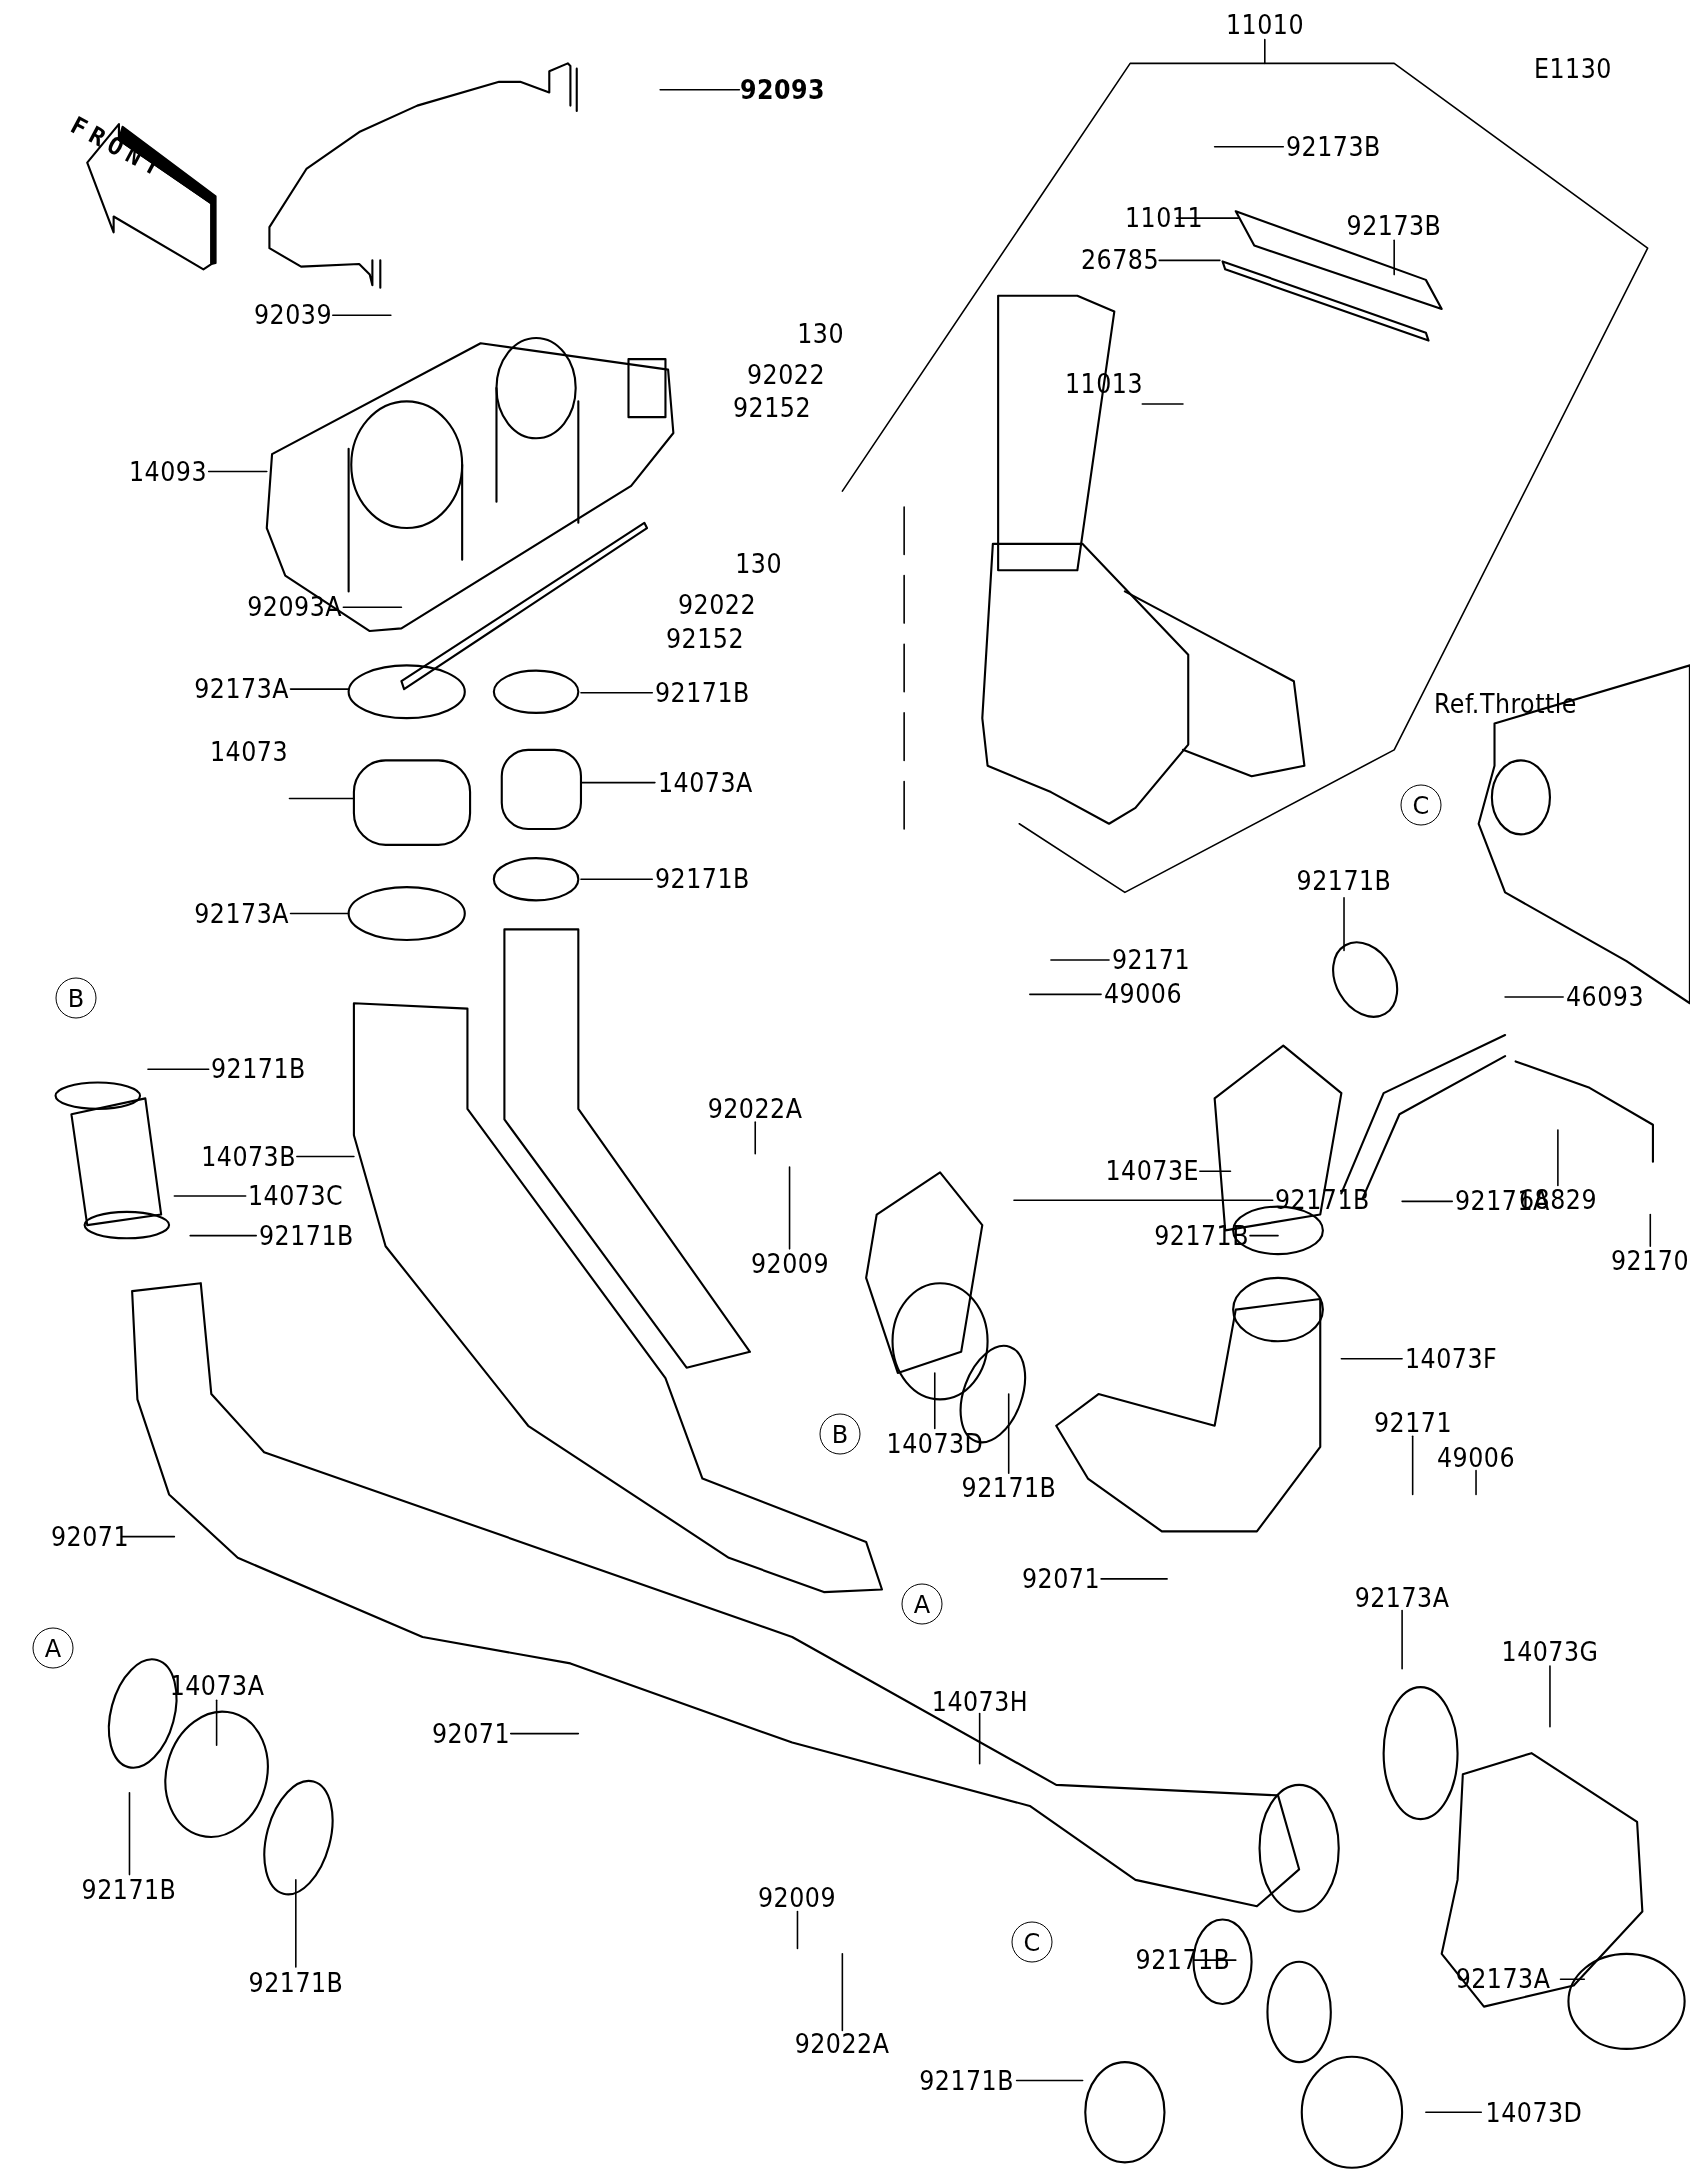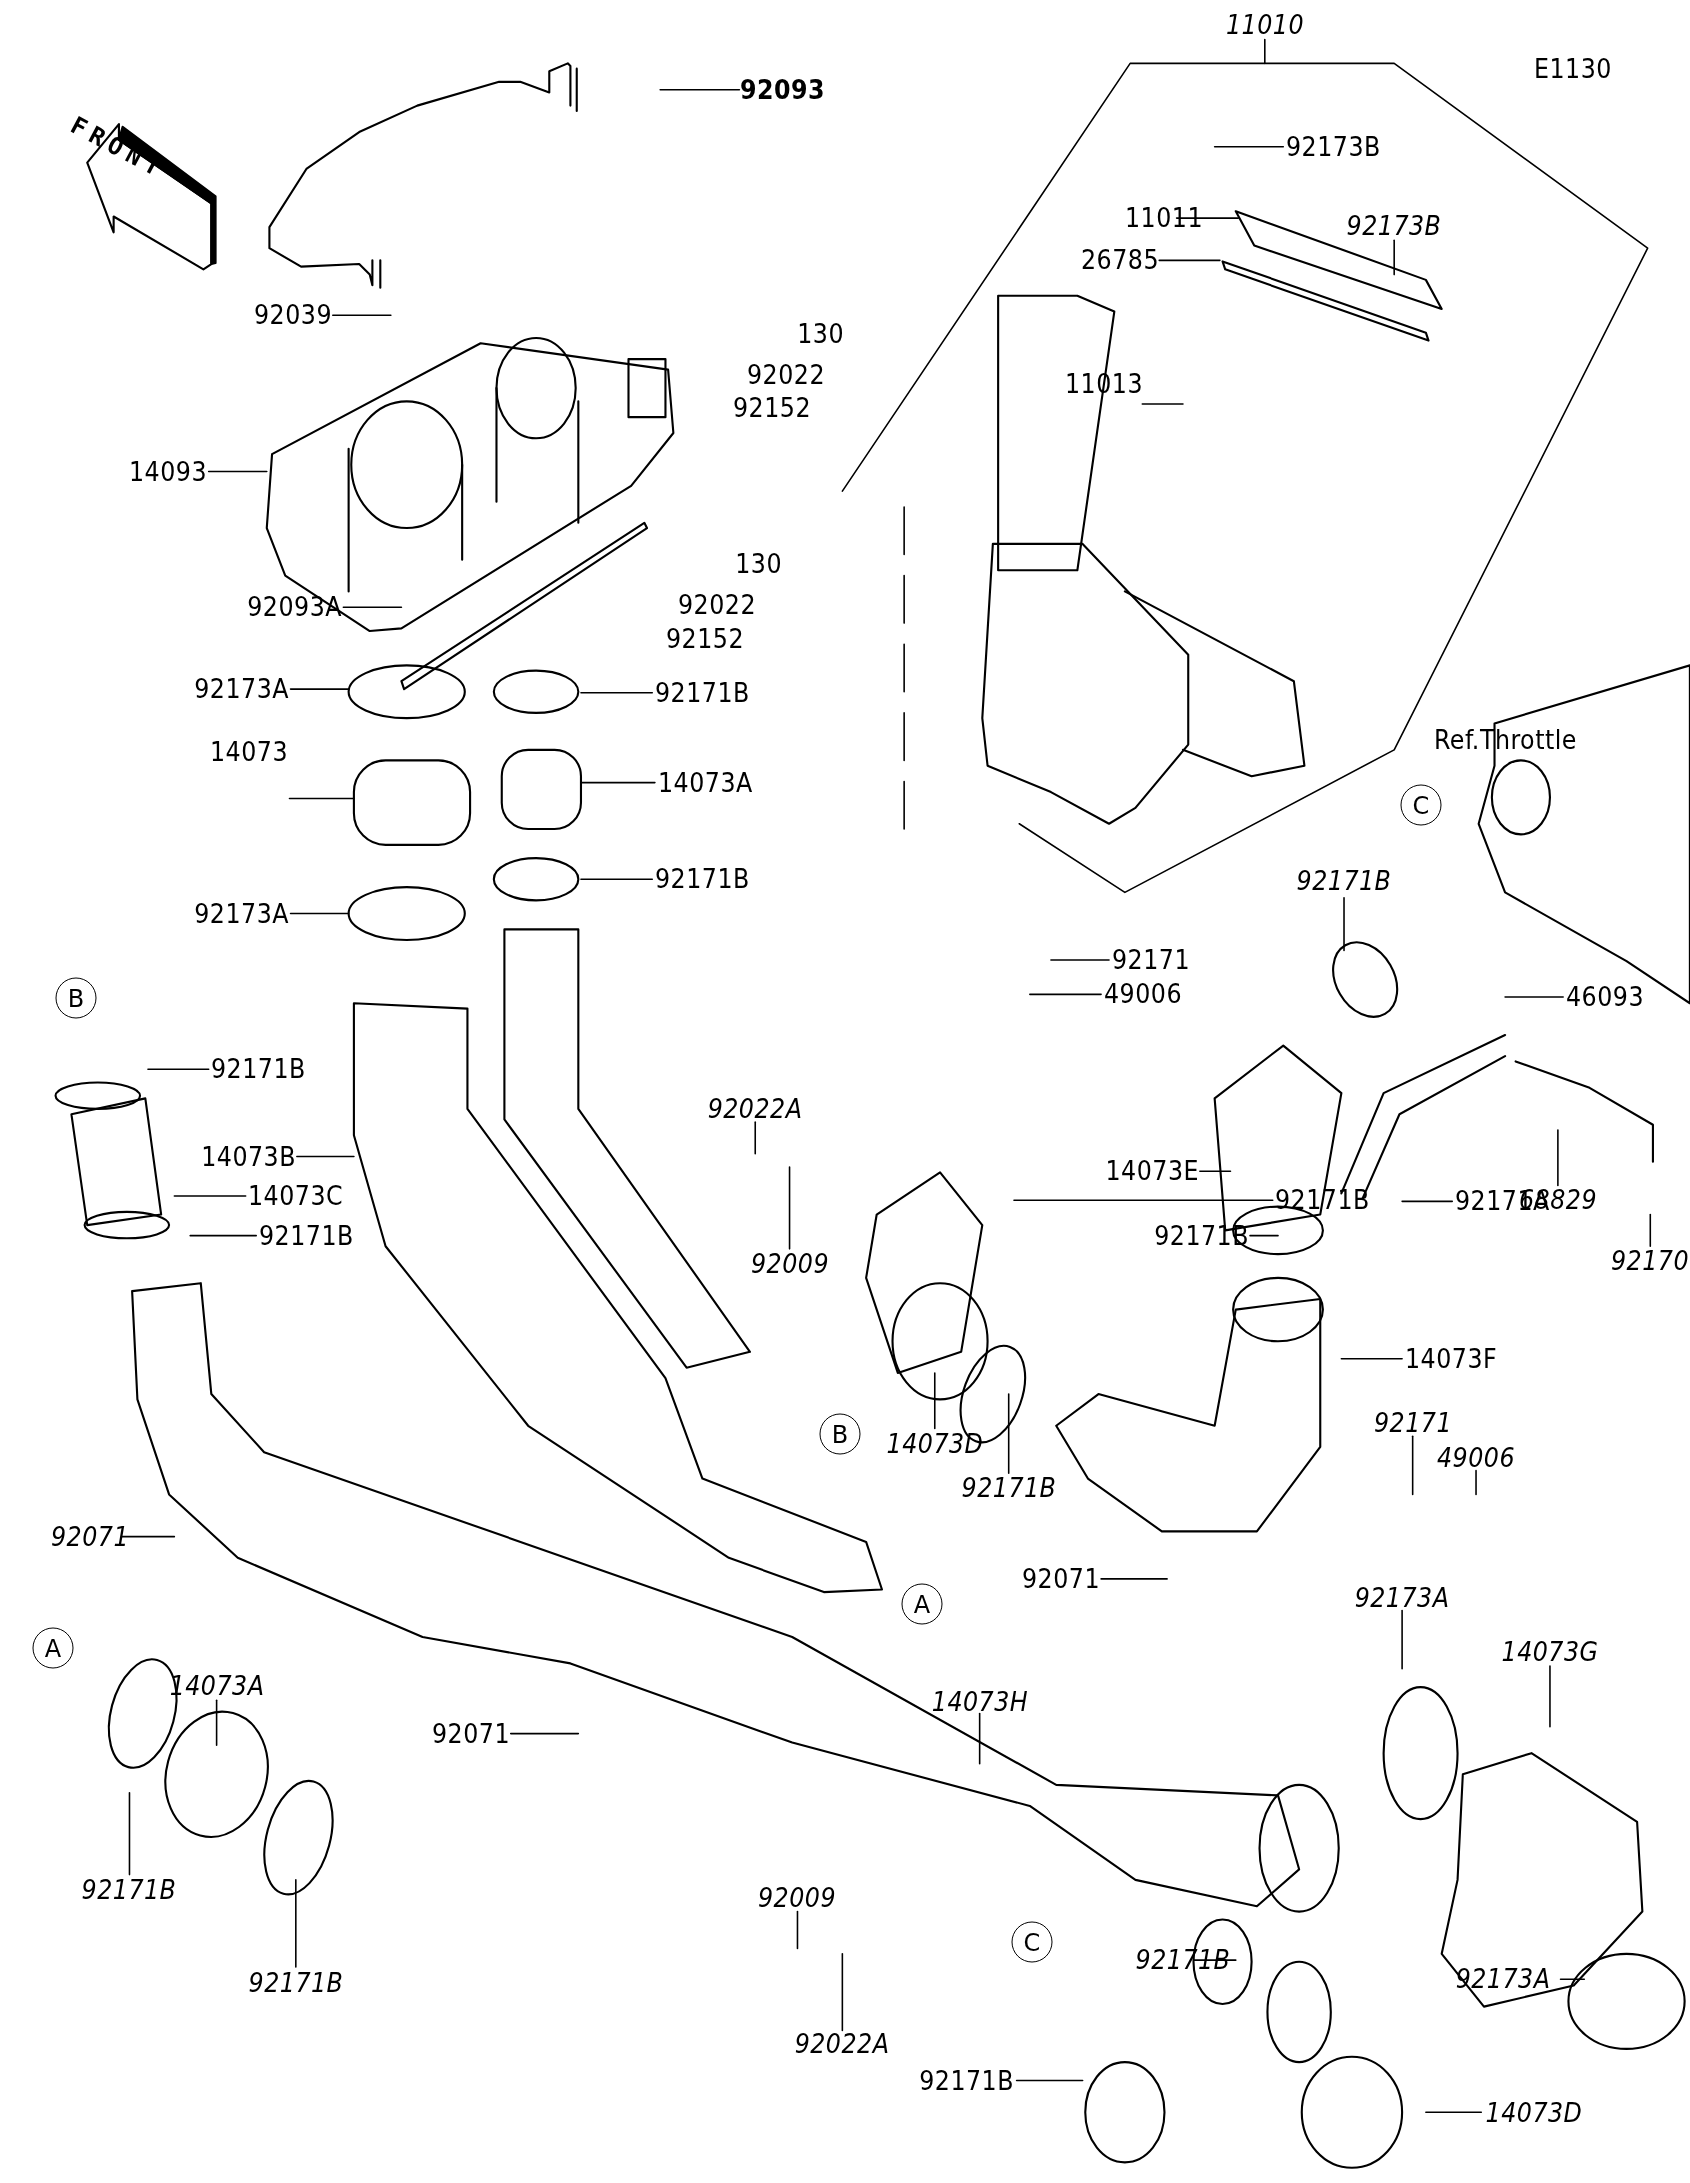"11010" .lbl.c { font-style: italic -> none }
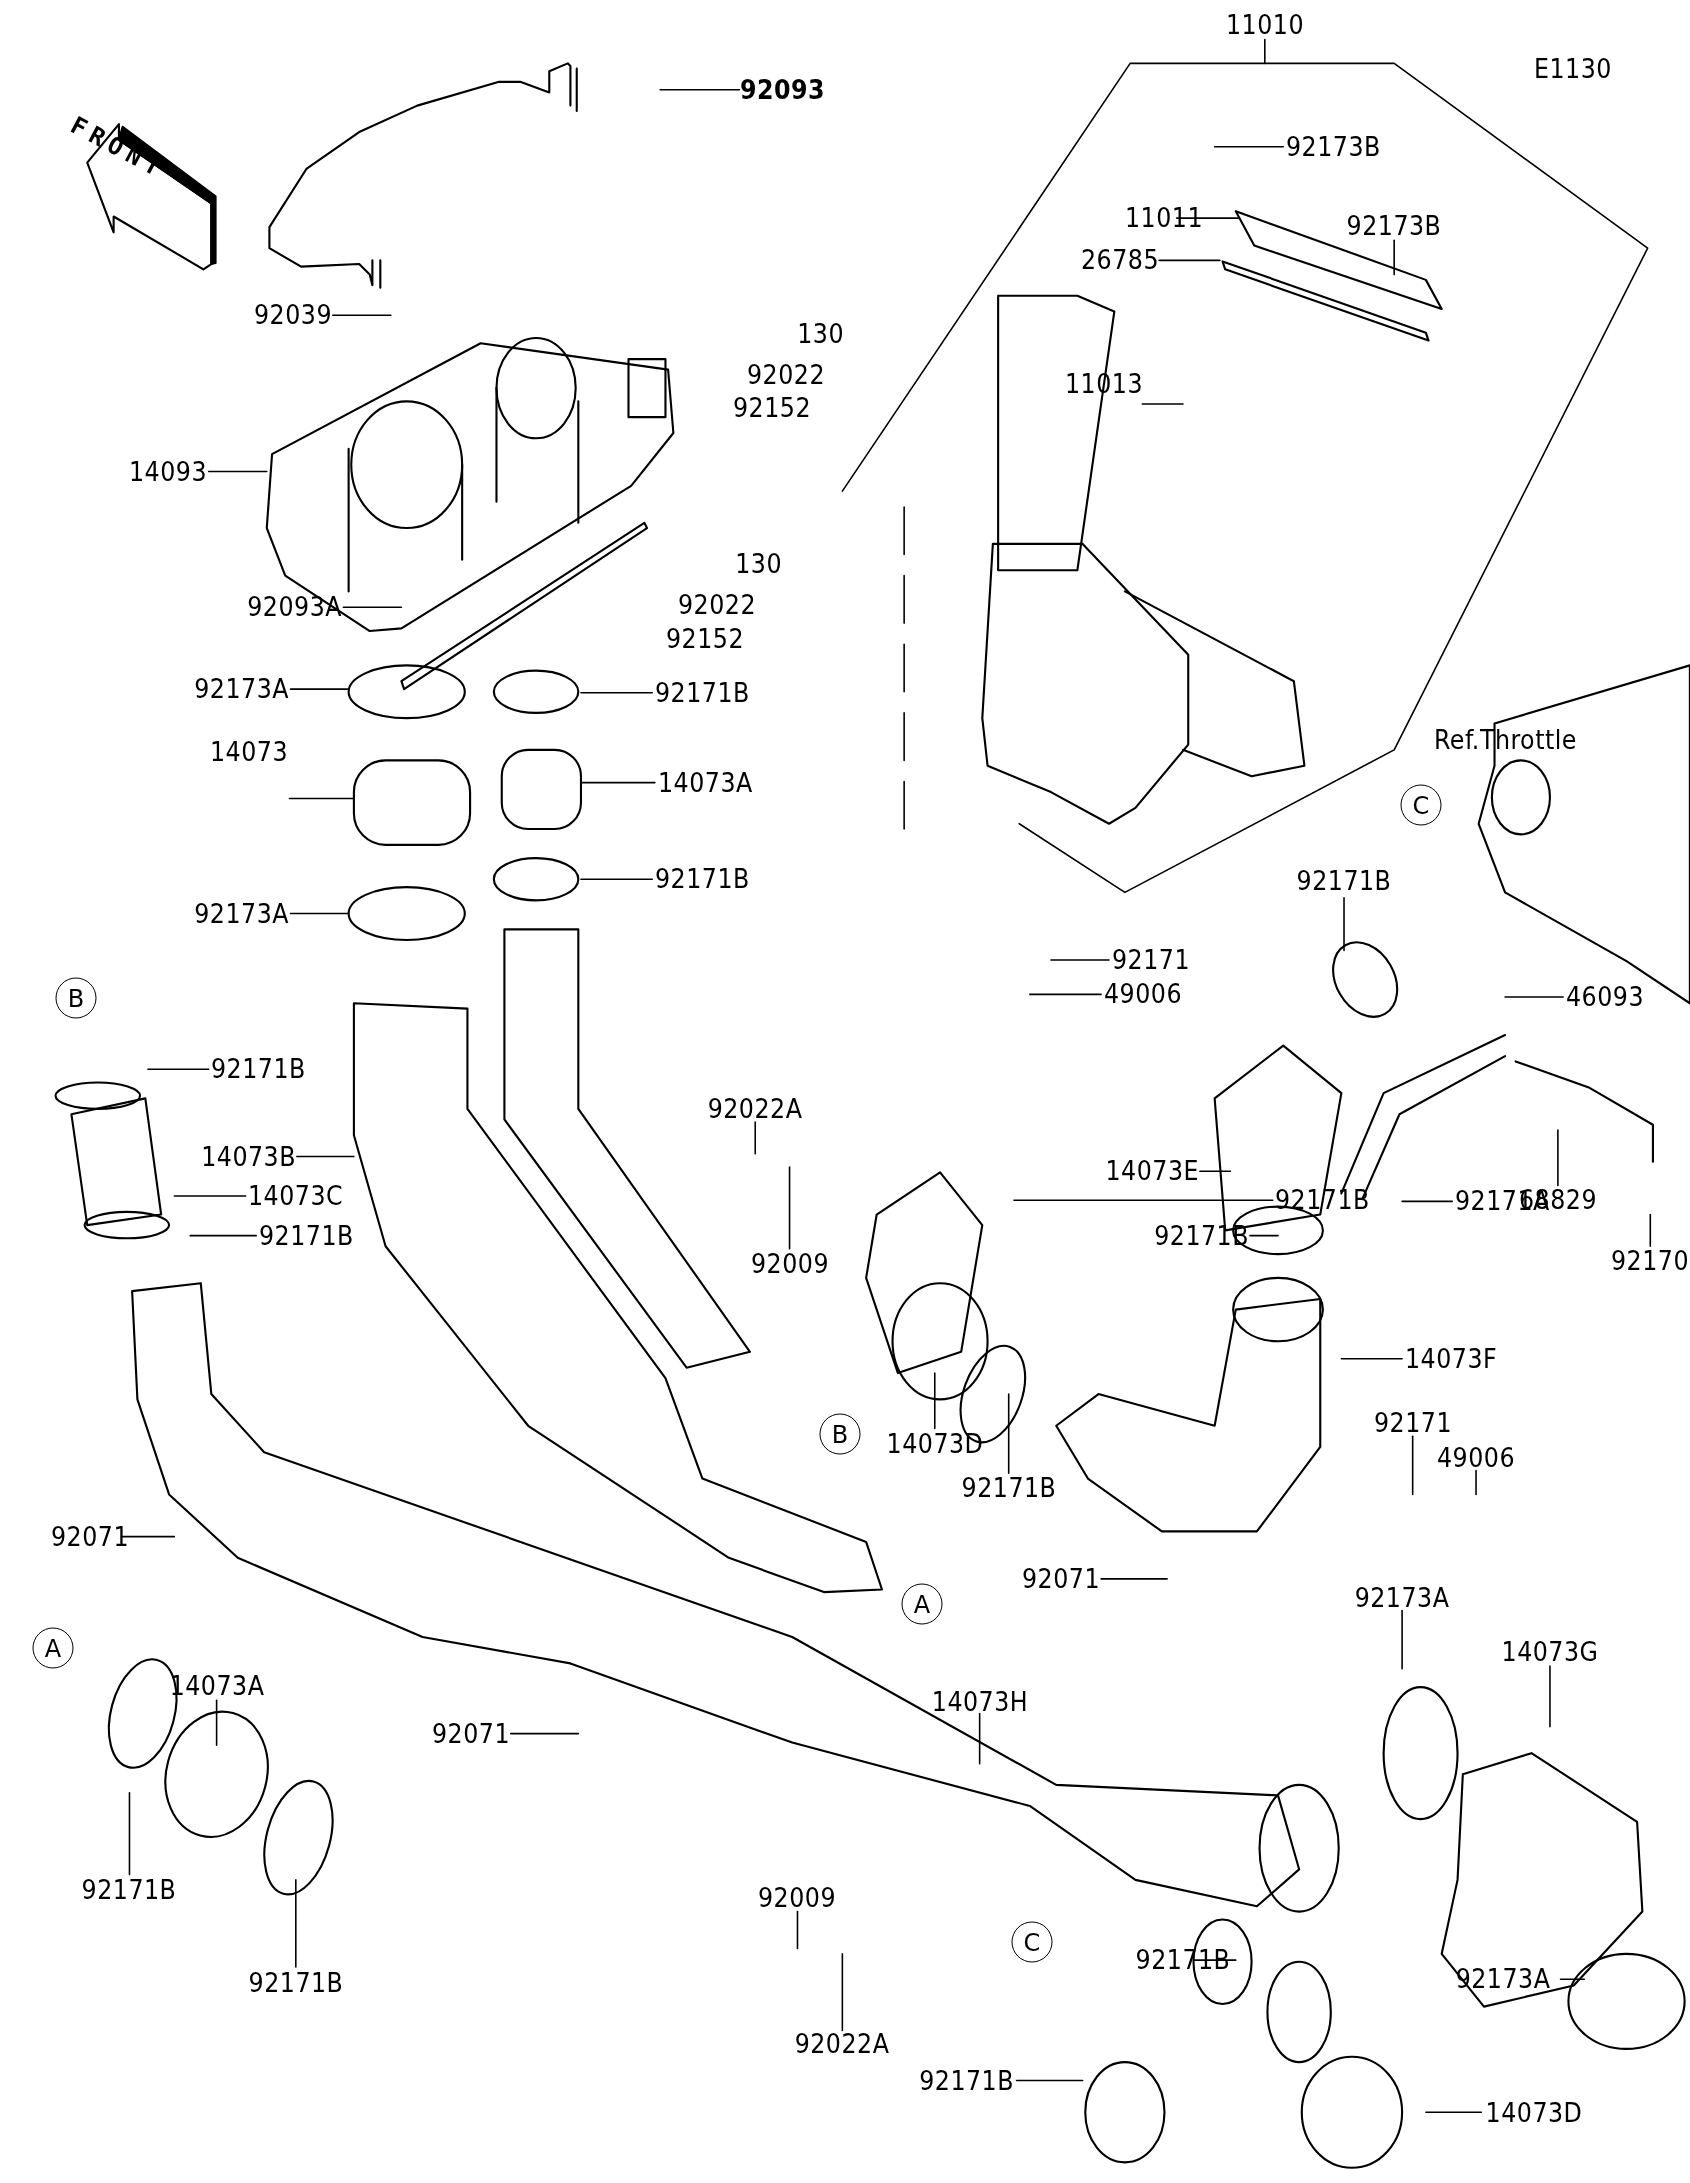"Ref.Throttle" div.lbl { margin-top: 36px -> none }
